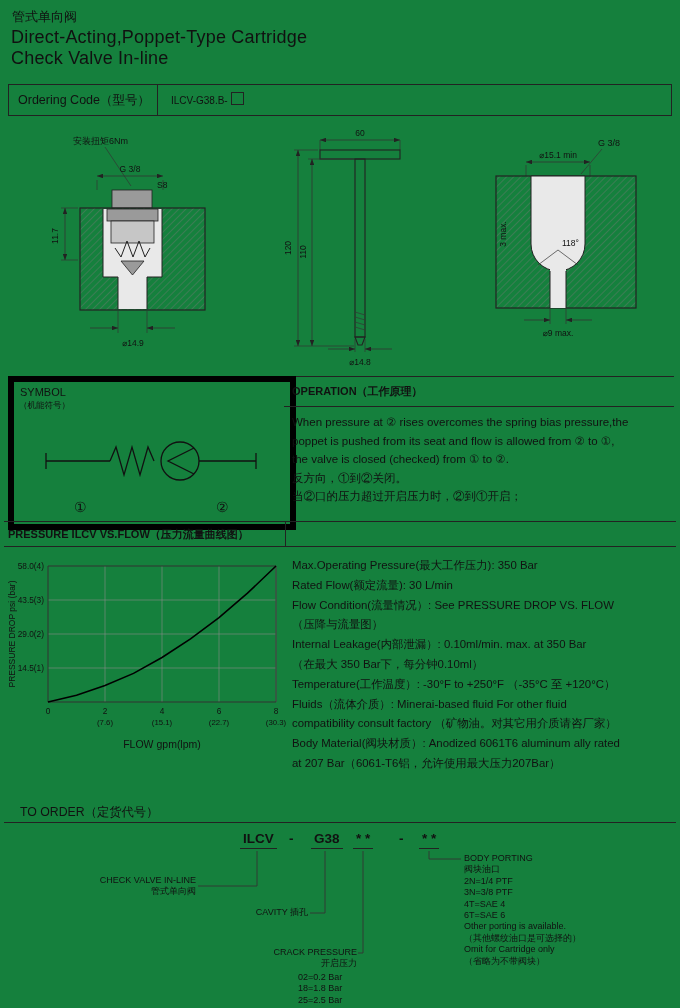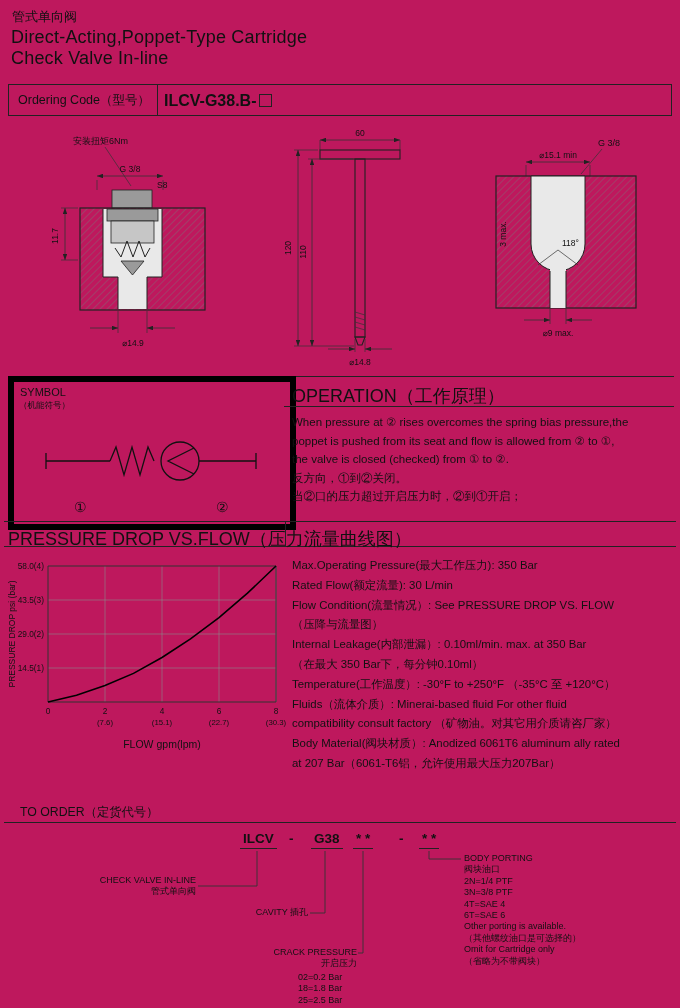"管式单向阀" .page { background: #be185d -> #15803d }
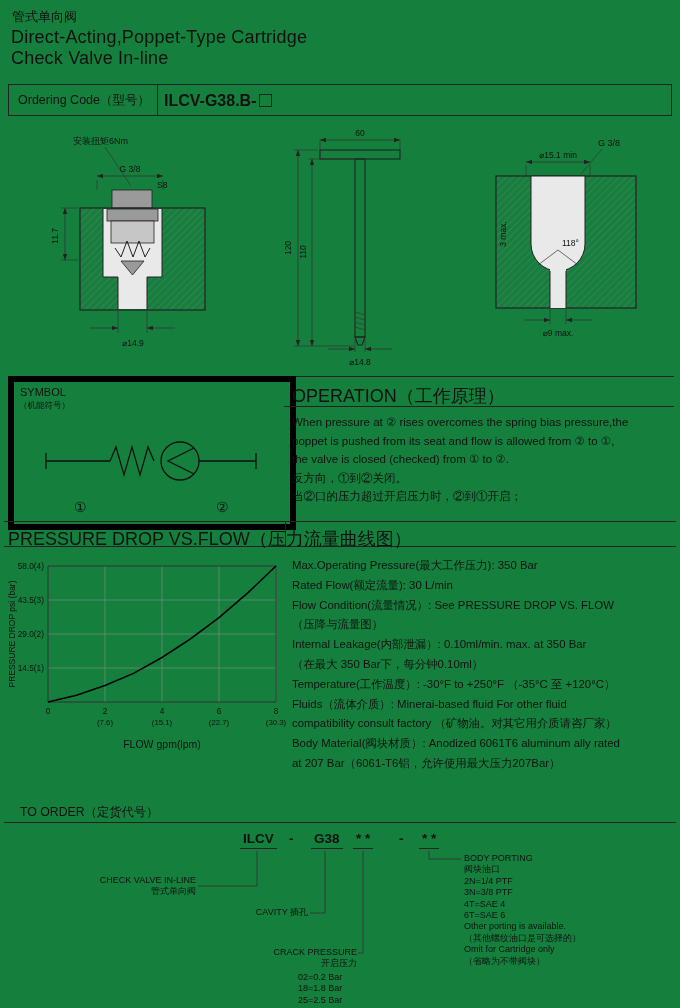"ILCV-G38.B-" .ob-value { font-size: 16px -> 10px; font-weight: bold -> none; left: 155px -> 162px }
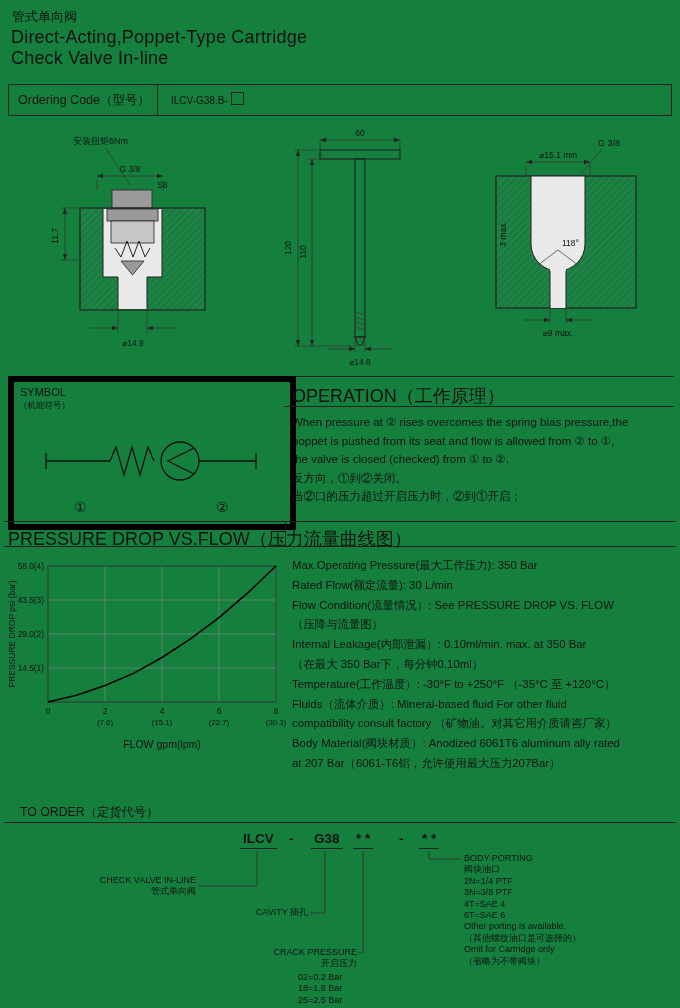"OPERATION（工作原理）" .sec-title { font-size: 18px -> 11px; font-weight: none -> bold }
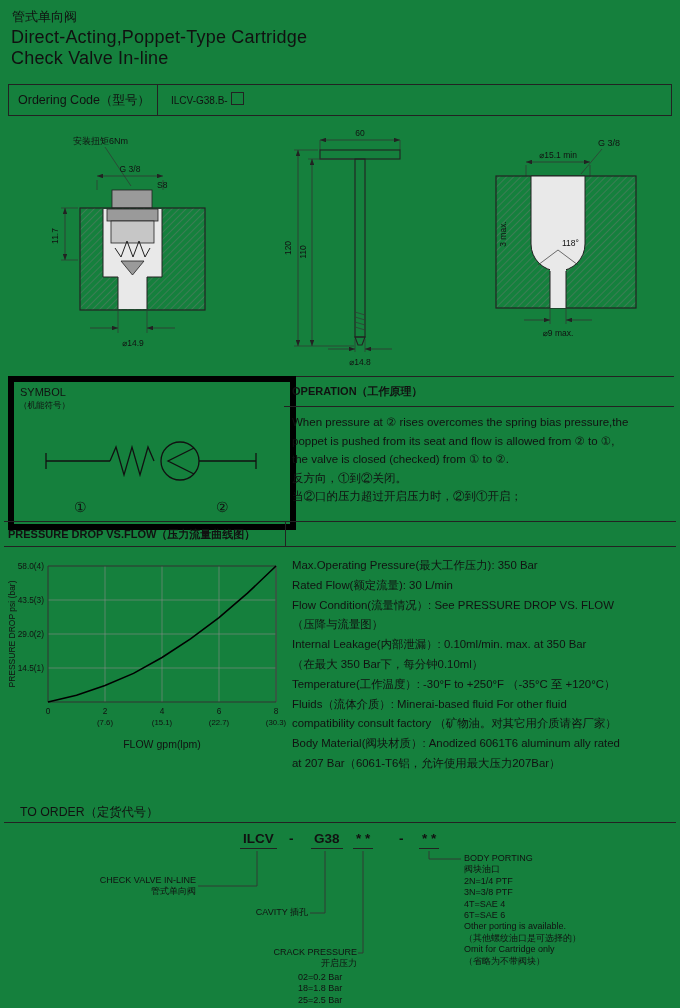"PRESSURE DROP VS.FLOW（压力流量曲线图）" div.abs { text: DROP -> ILCV }
